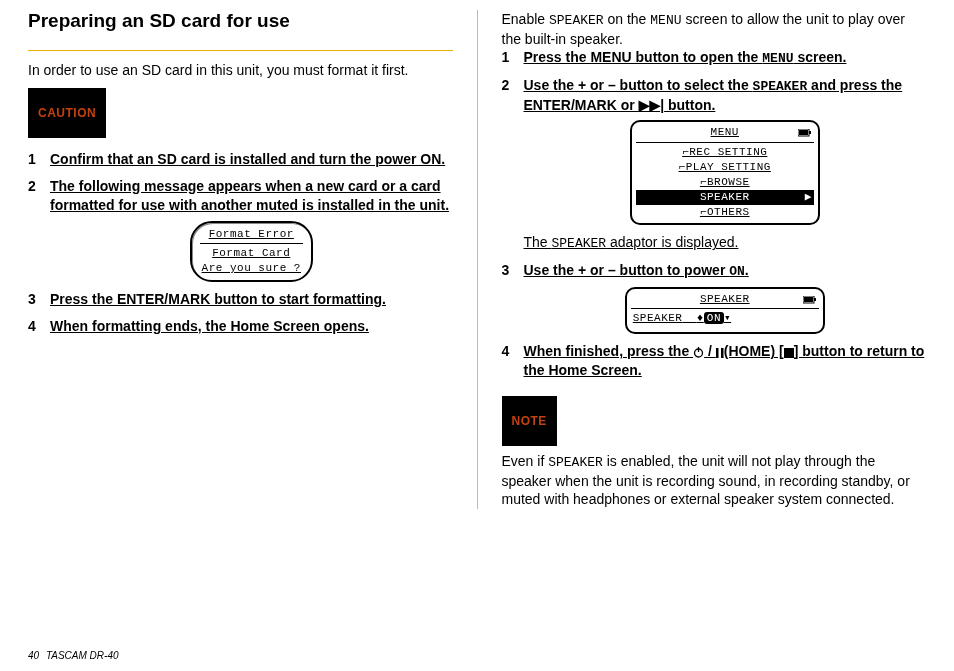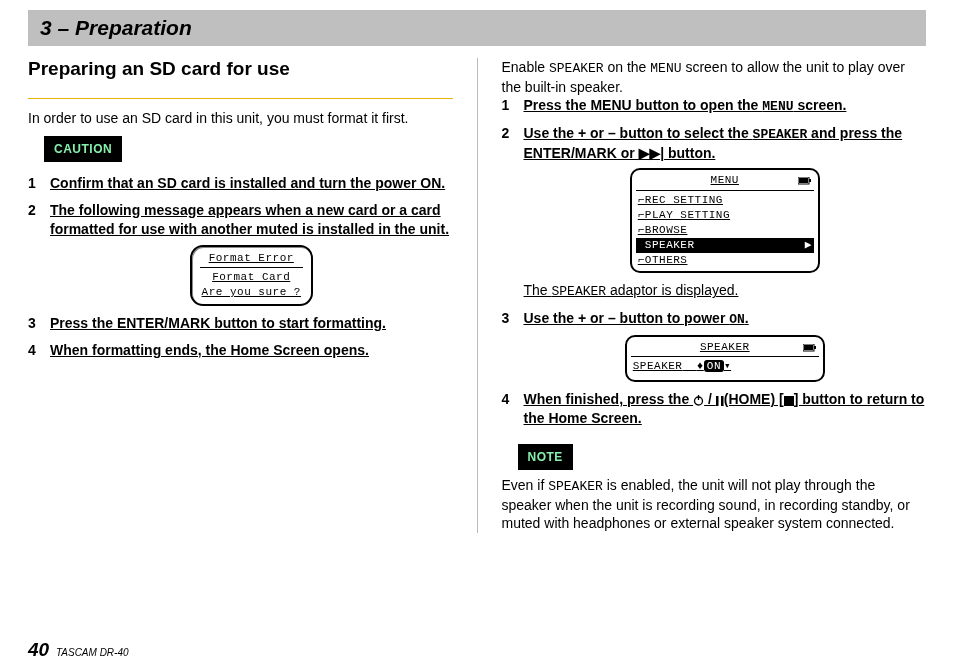"3 – Preparation" div.chapter-bar { html: <div> <h1>3 – Preparation</h1> </div> -> none }
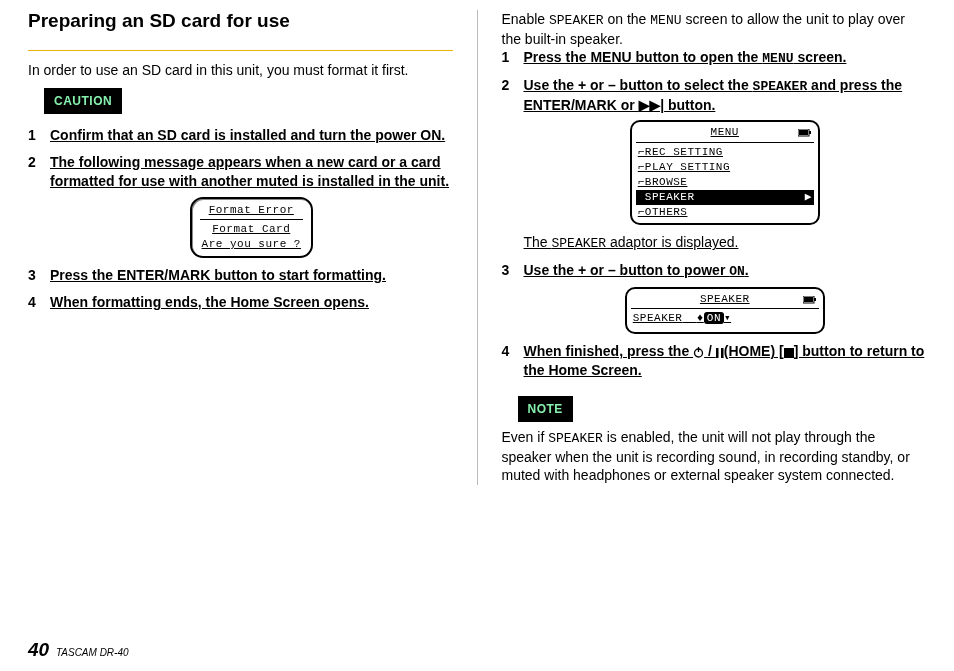"CAUTION" .badge { color: #86efac -> #c2410c; margin: 8px 0 6px 16px -> 8px 0 6px 0; padding: 6px 10px -> 18px 10px }
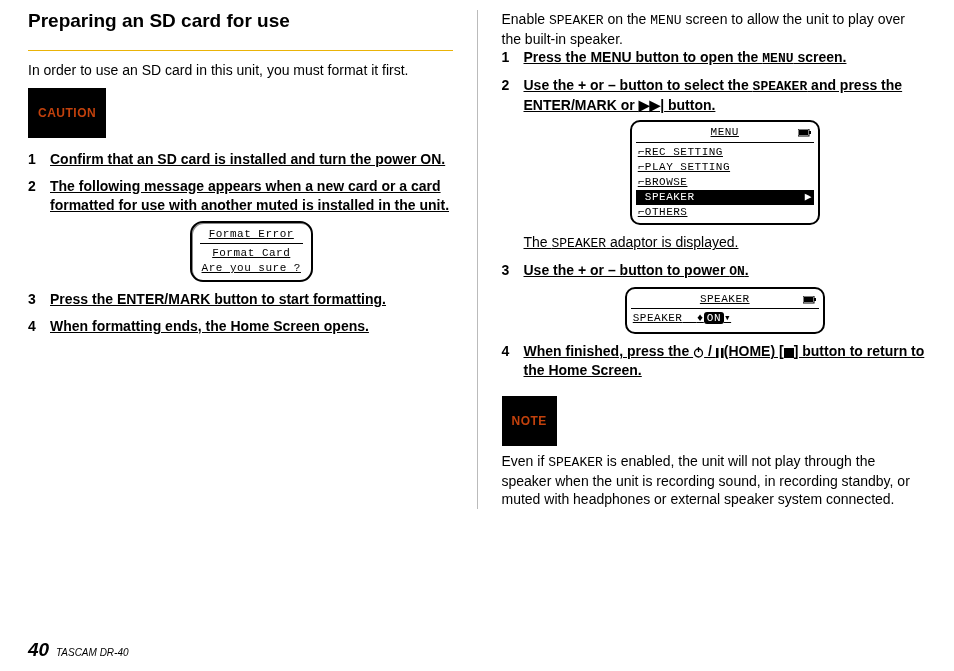"⌐REC SETTING" .menu-row { text-align: none -> center }
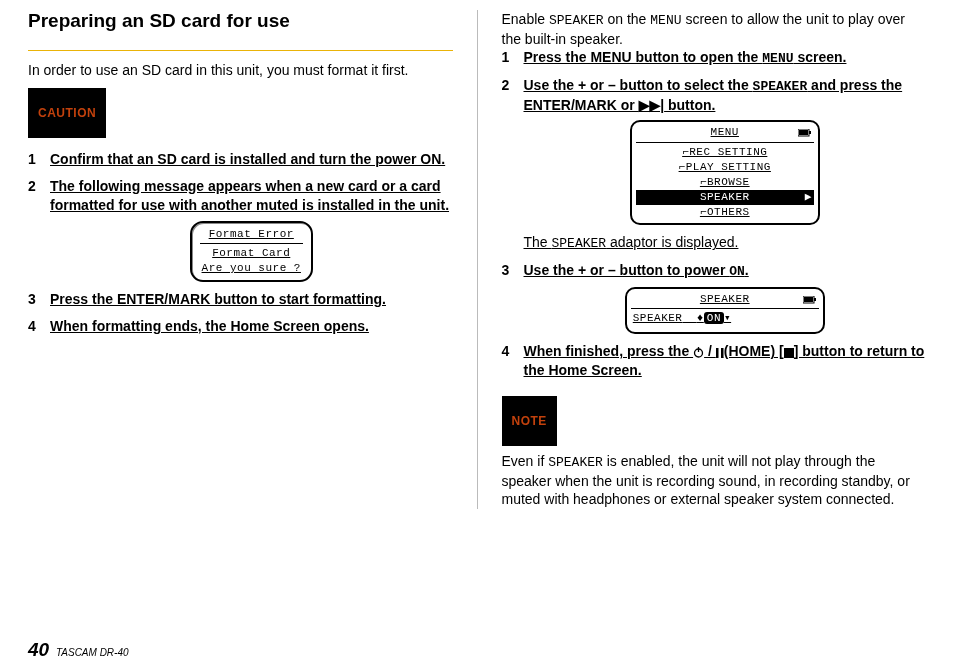"Format Error" .screen-box { border-radius: 13px -> 22px }
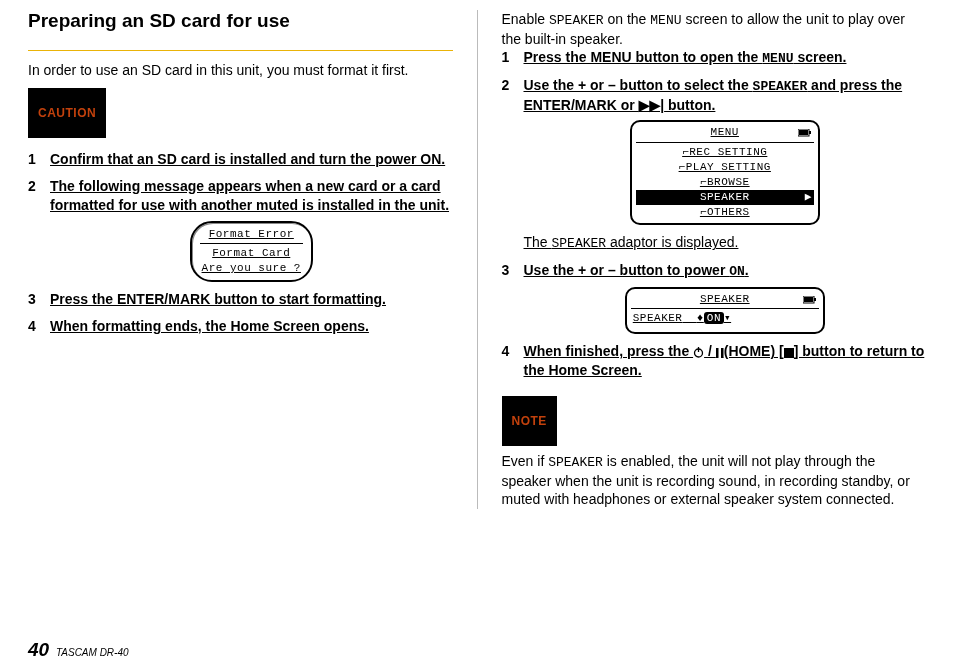"40" .footer .pn { font-size: 19px -> 10px; font-weight: 700 -> 400 }
